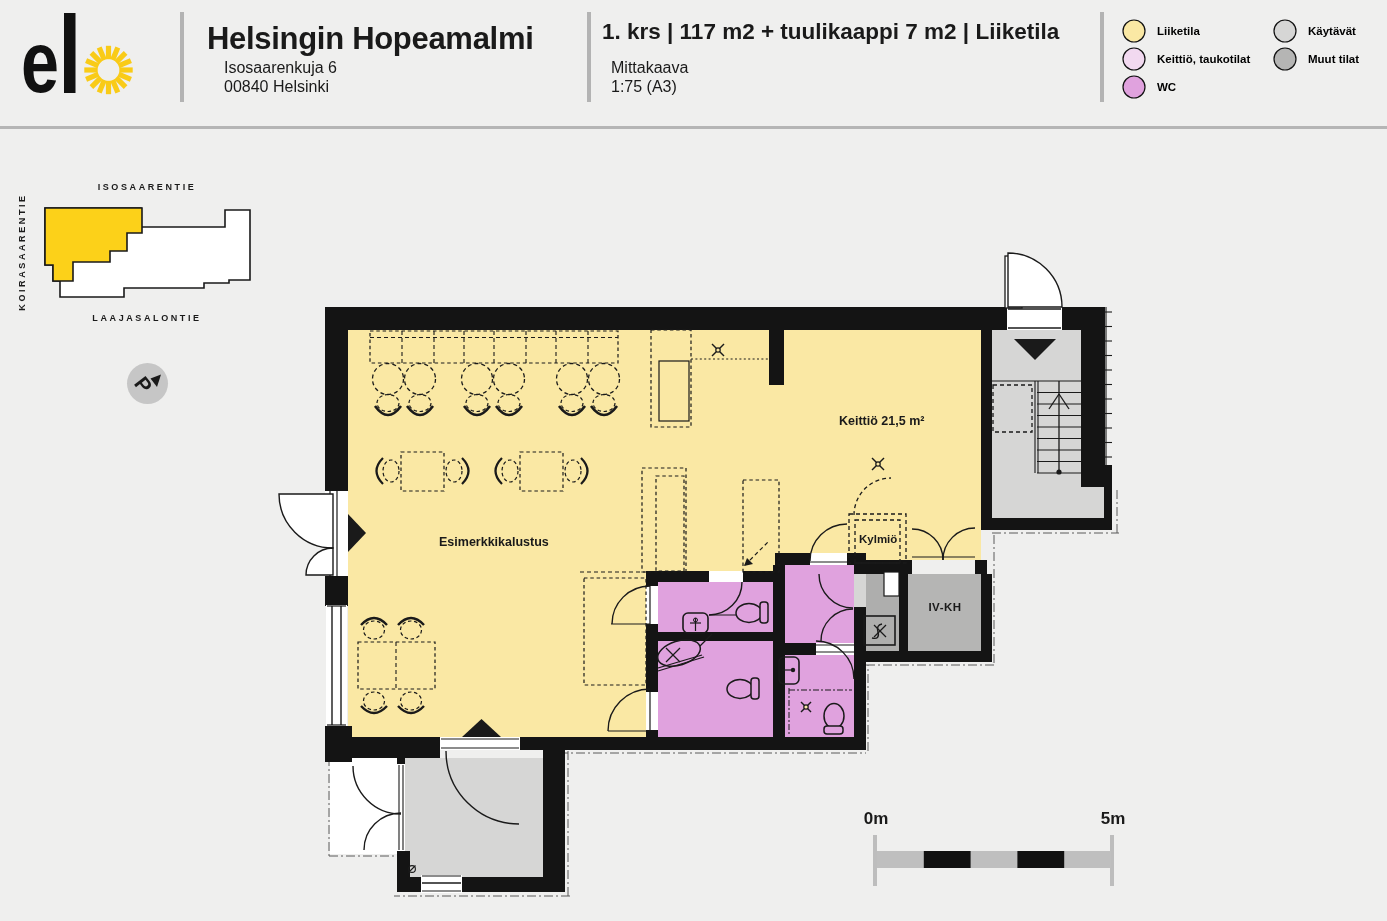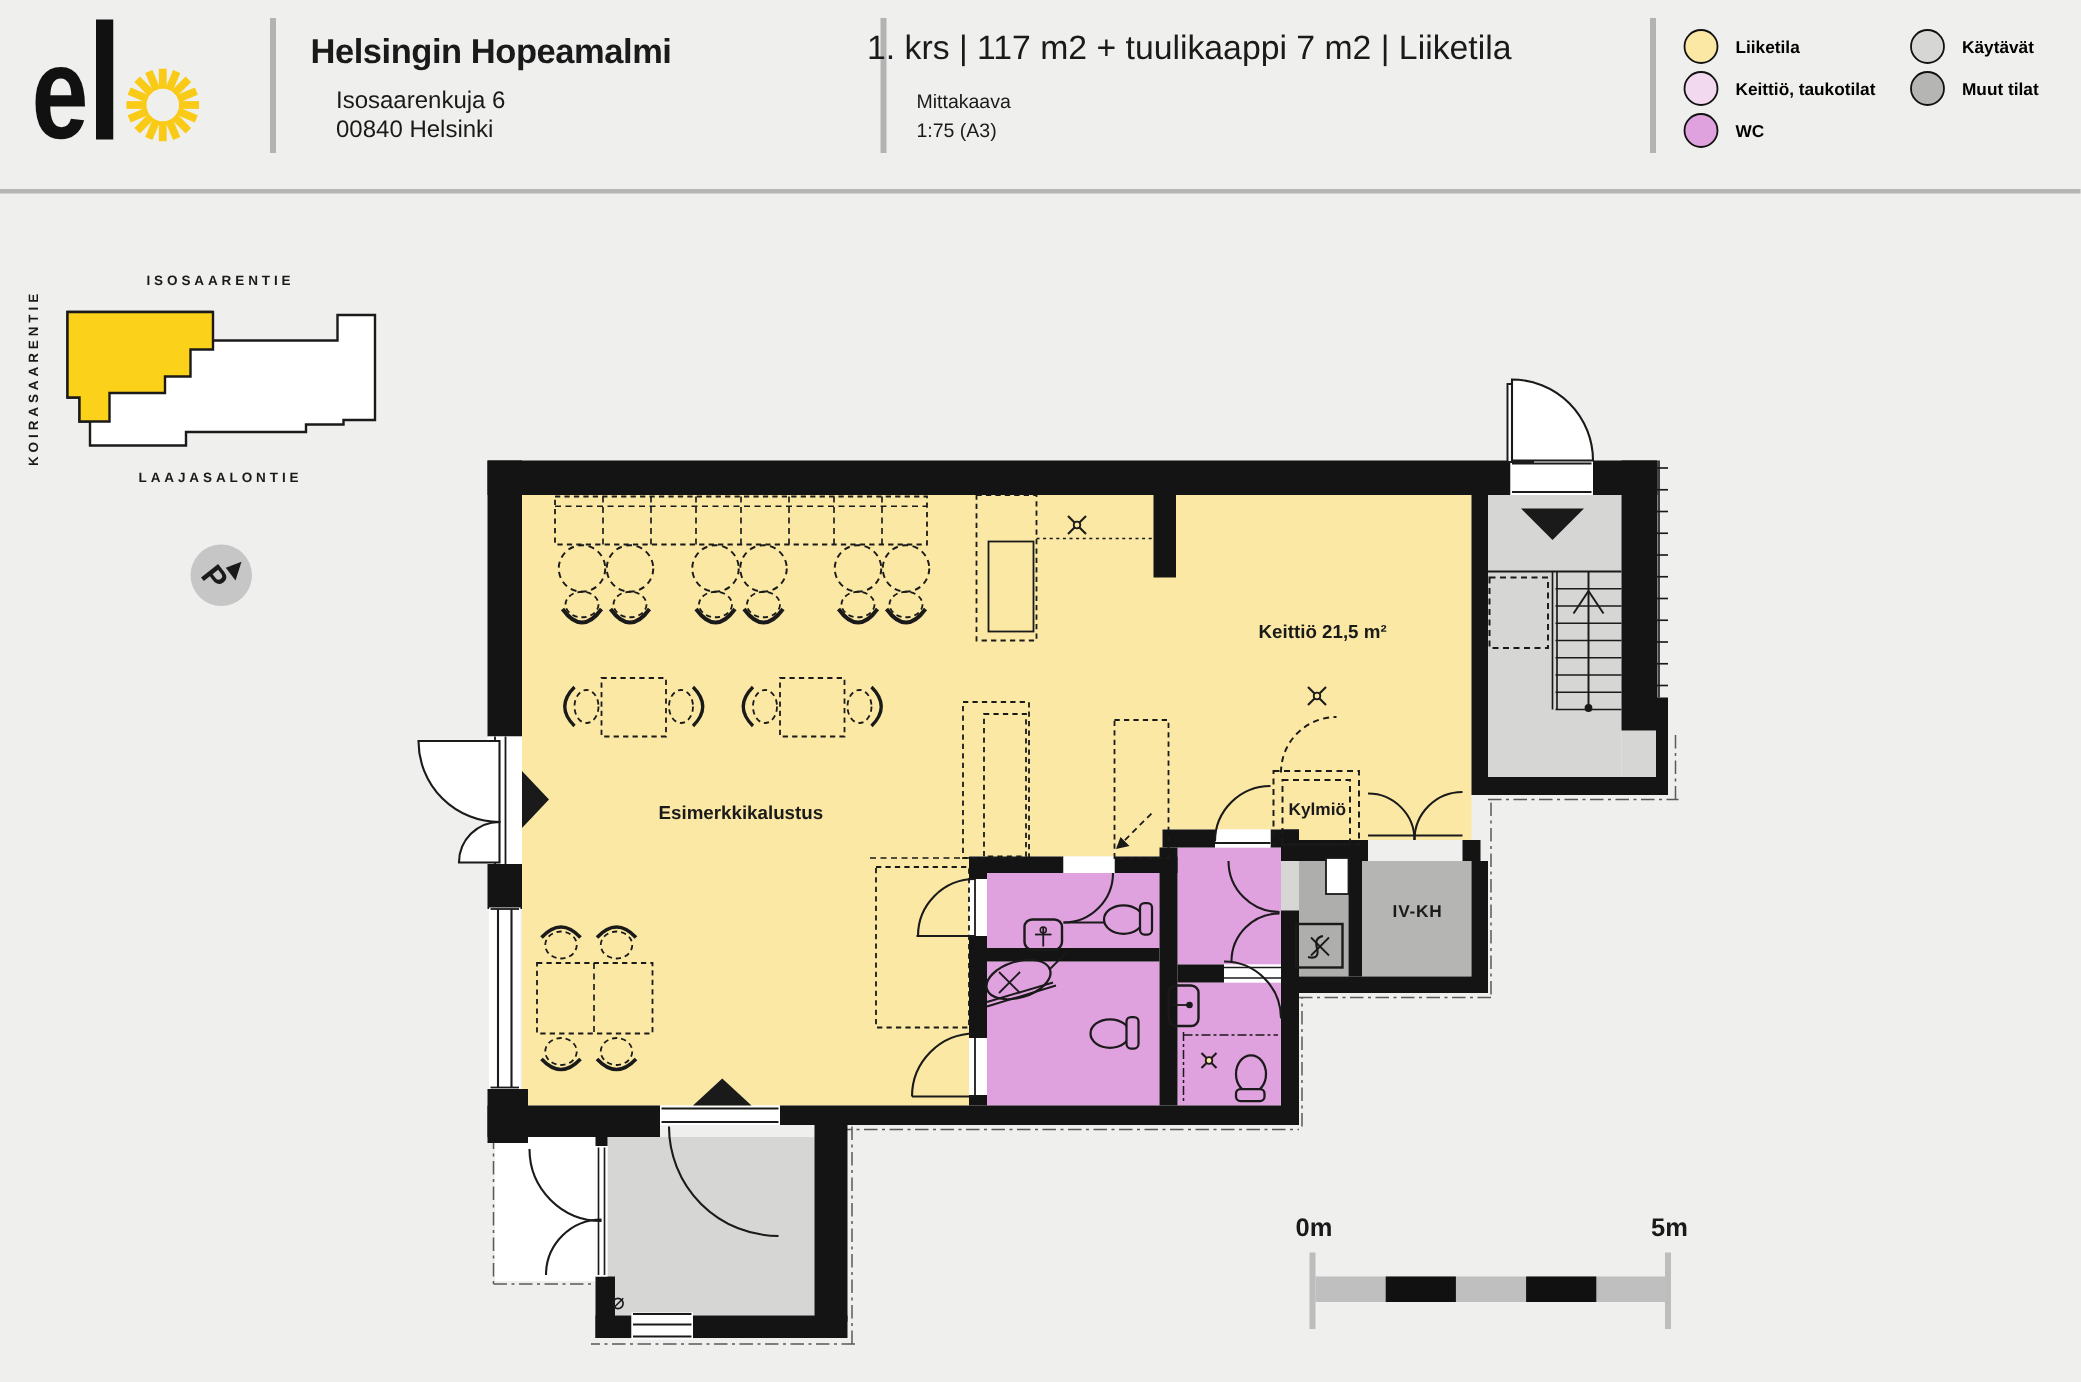"Helsingin Hopeamalmi" div.abs { font-size: 23px -> 31px }
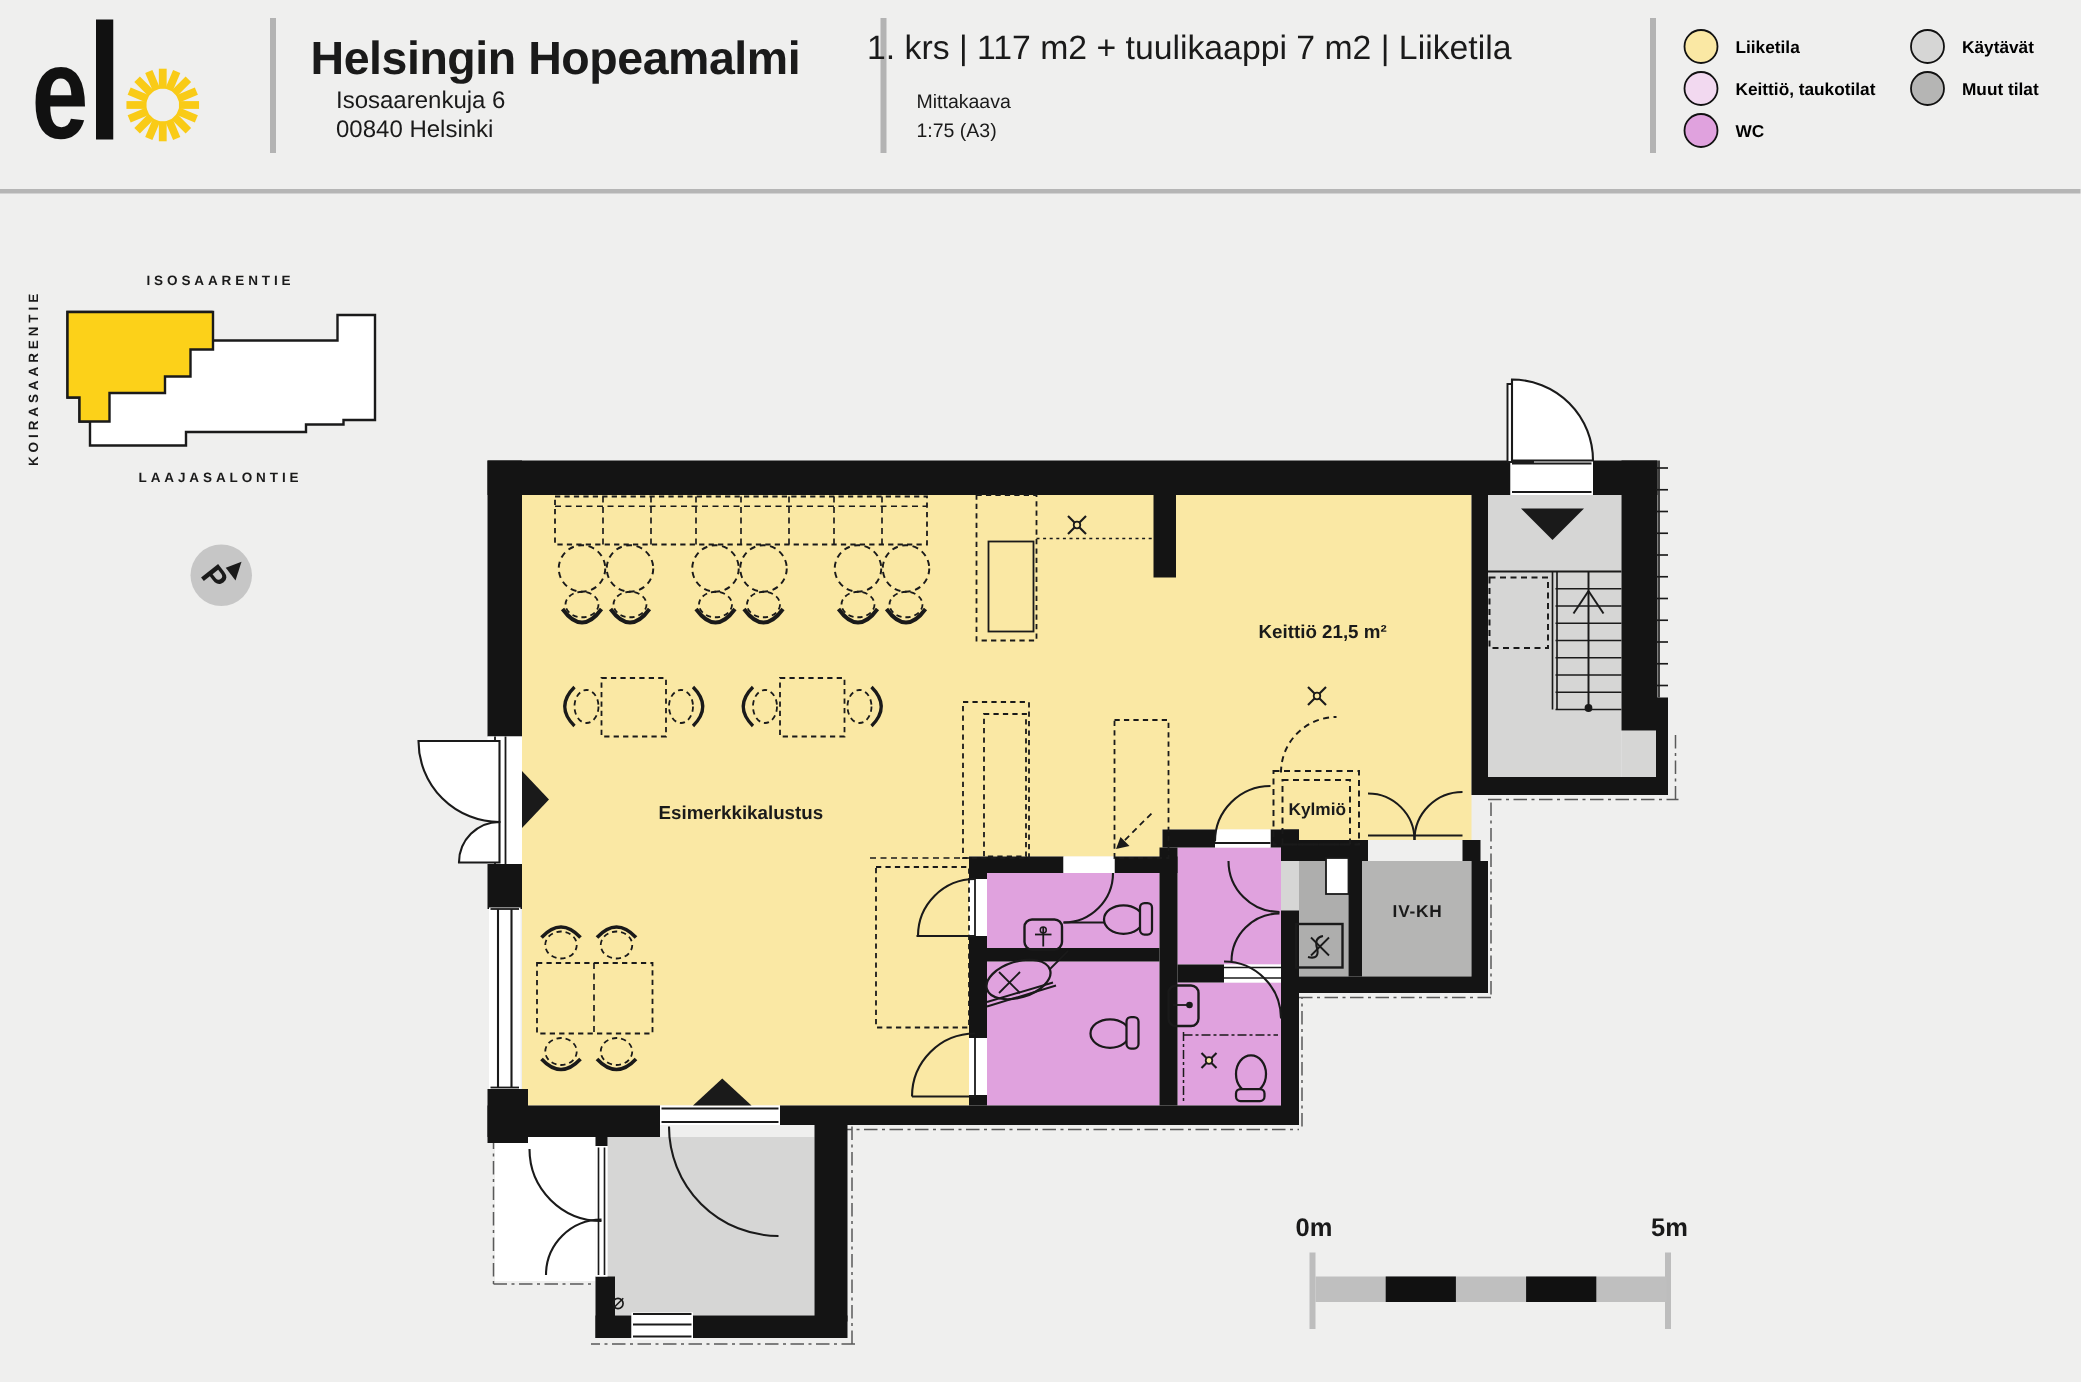"1. krs | 117 m2" div.abs { font-weight: normal -> bold; left: 578px -> 602px }
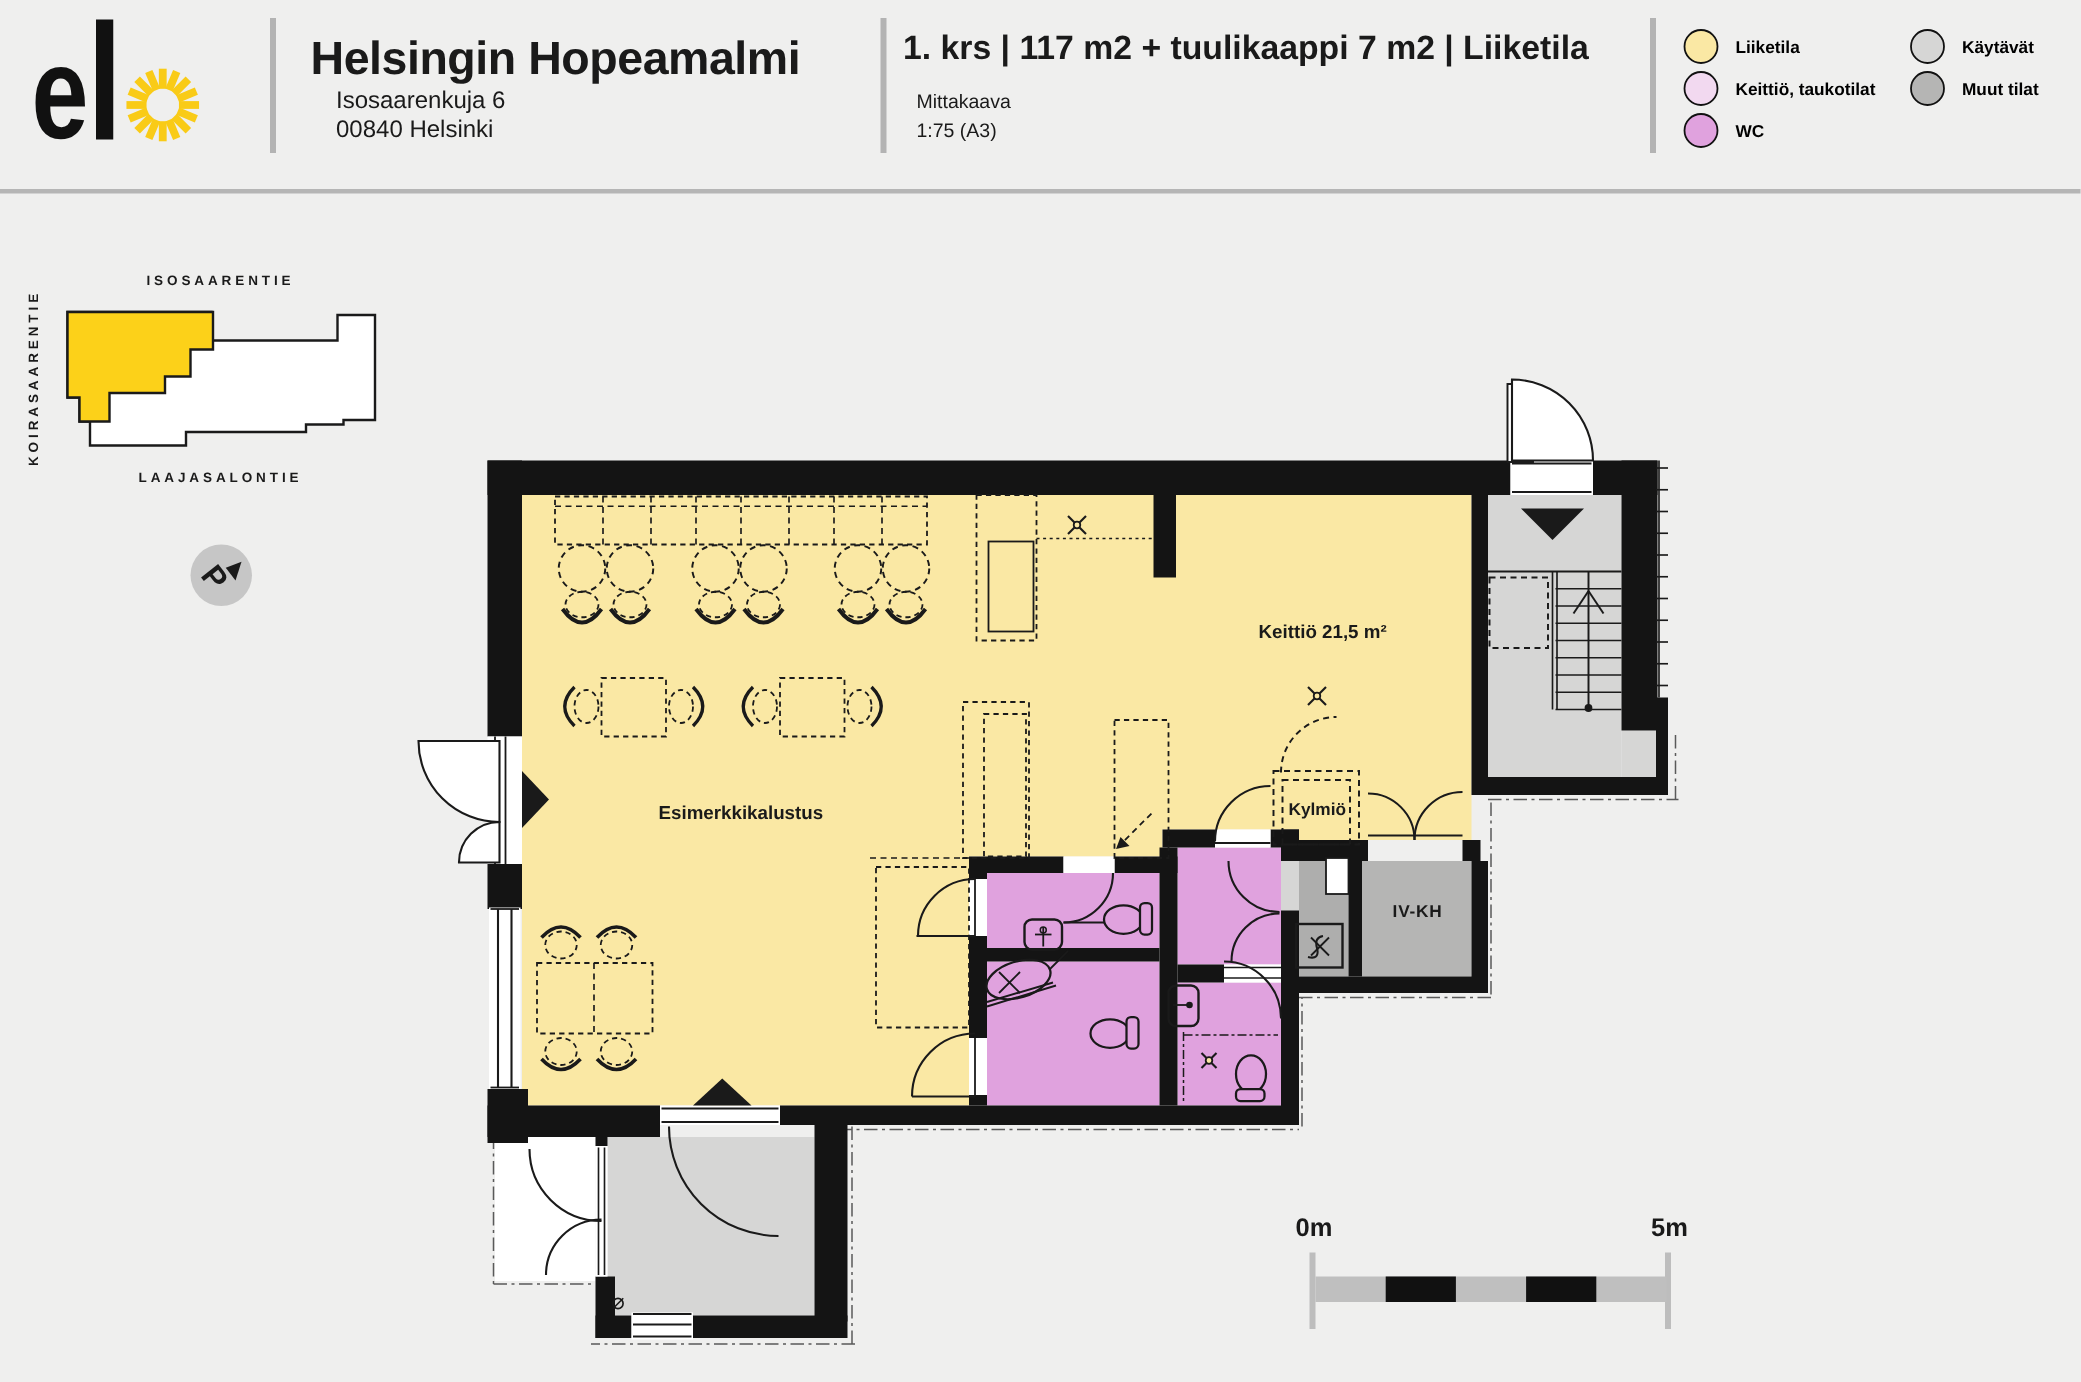"Mittakaava" div.abs { font-size: 13px -> 16px }
